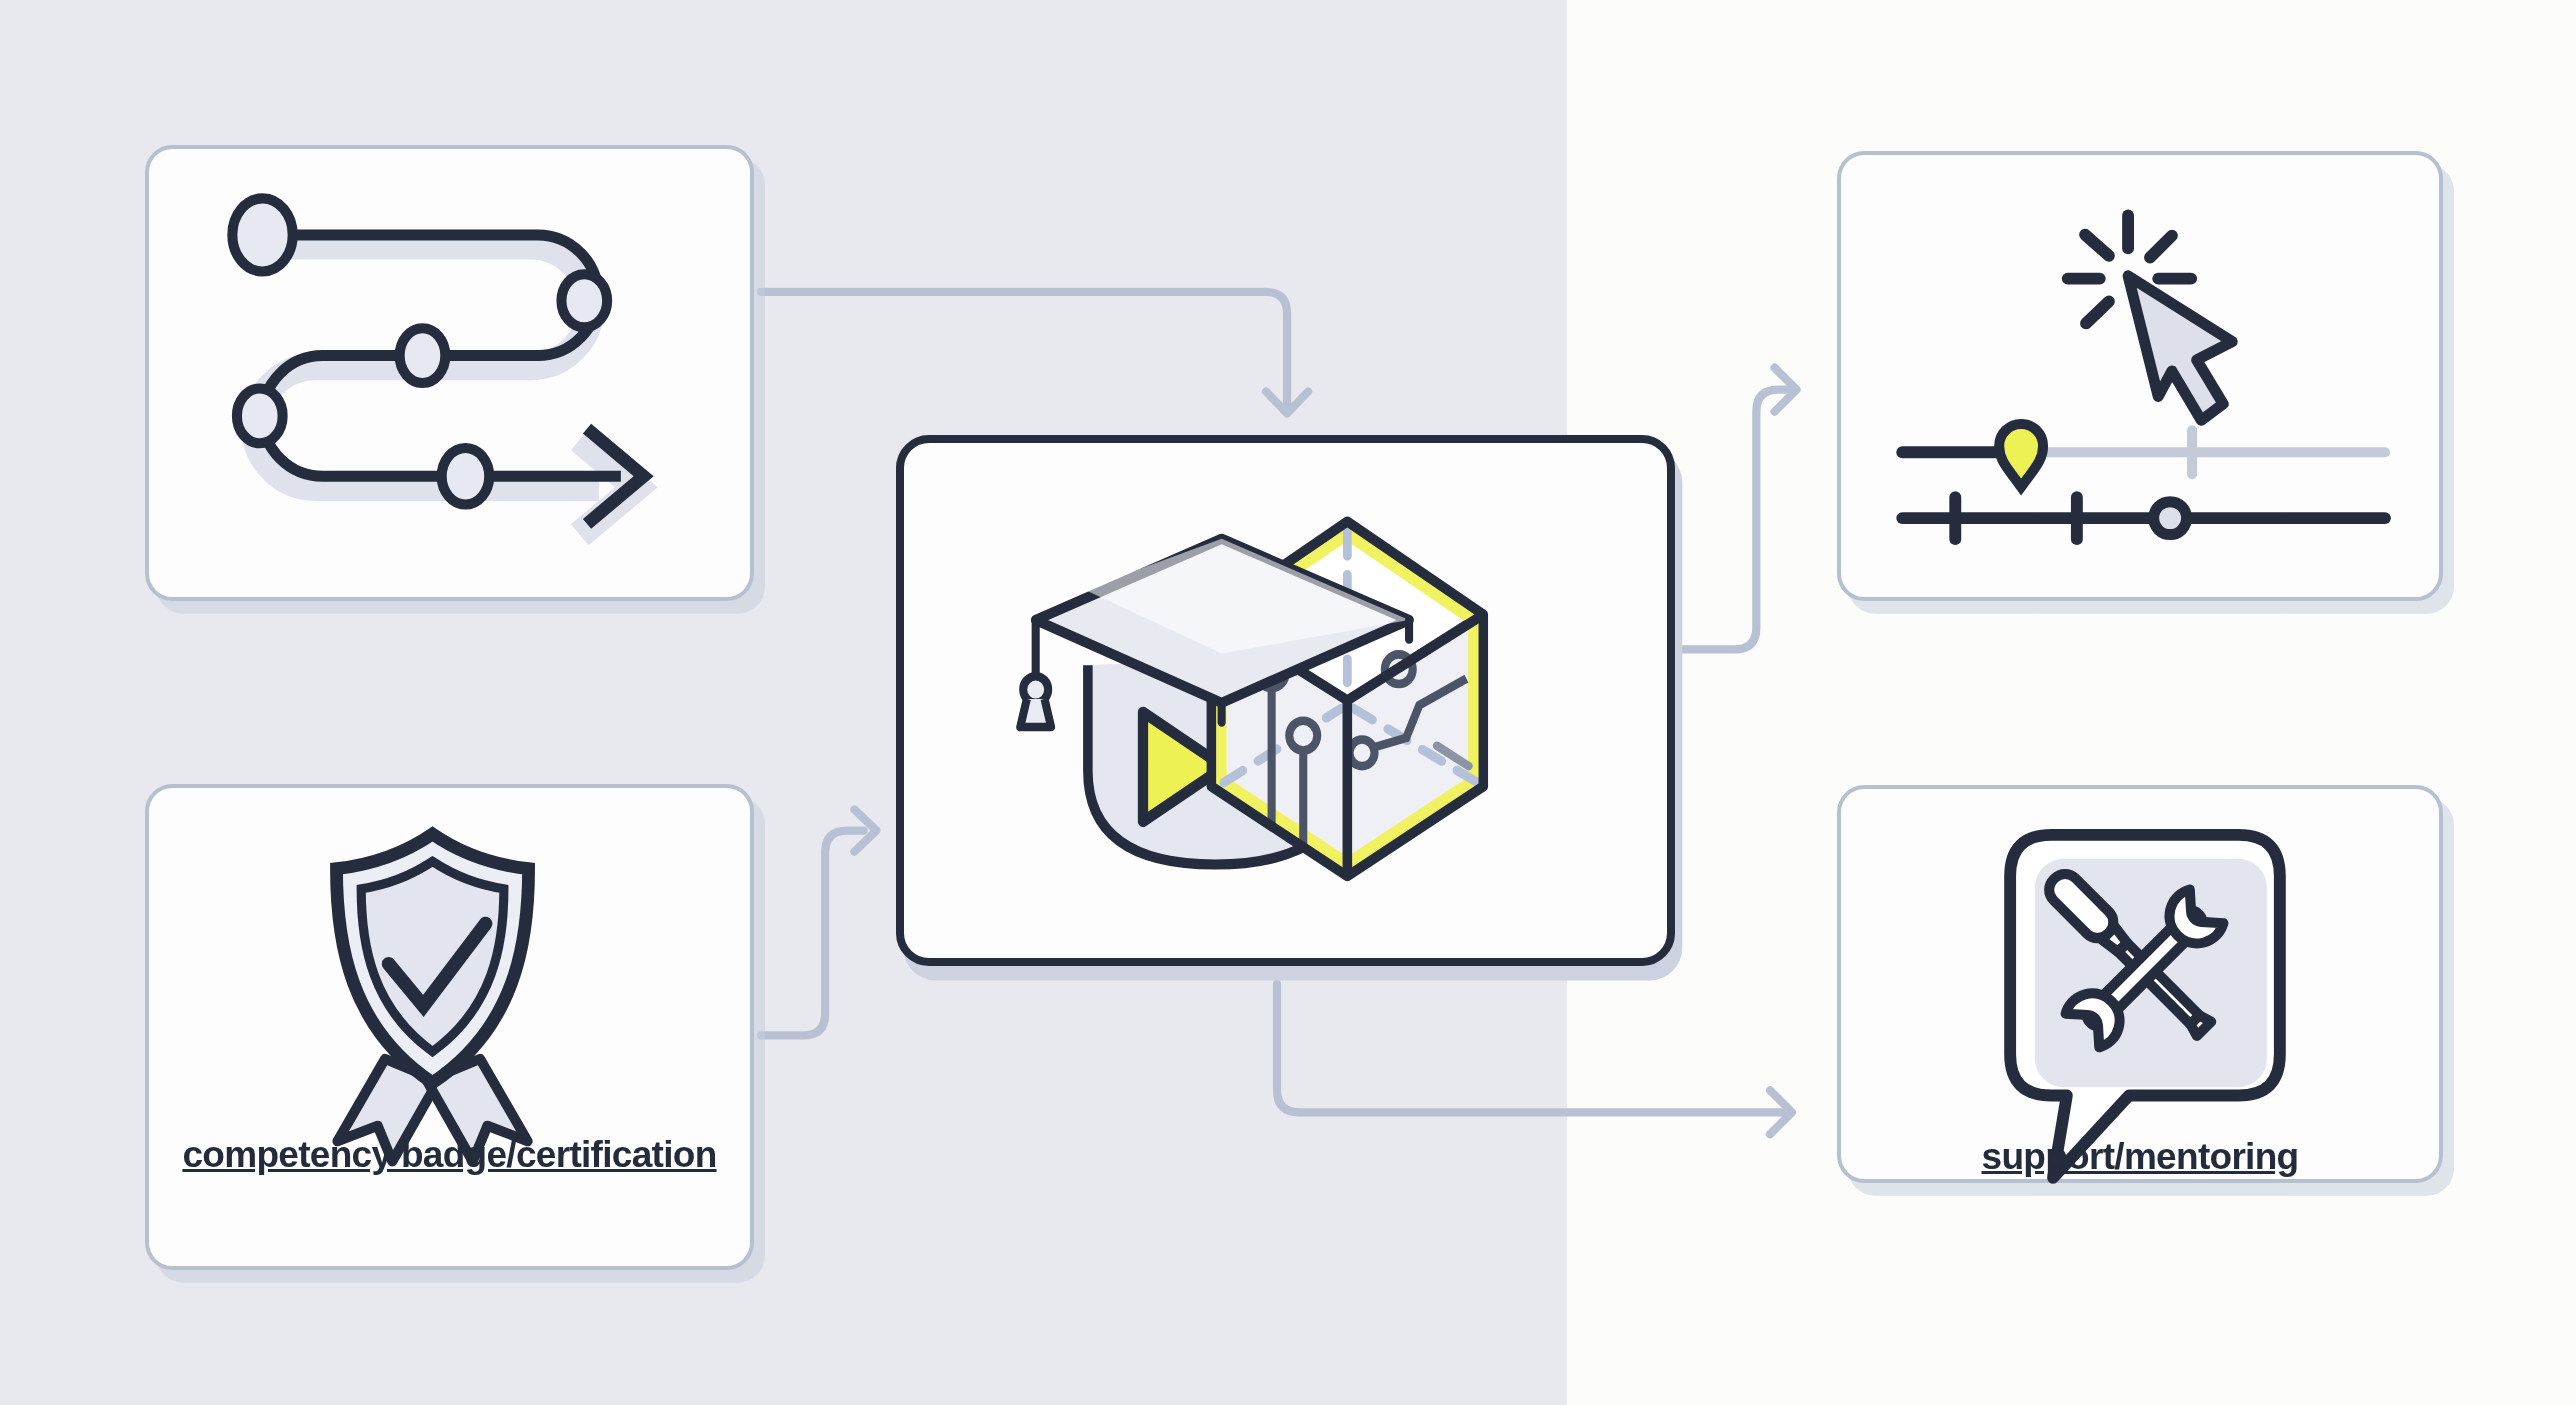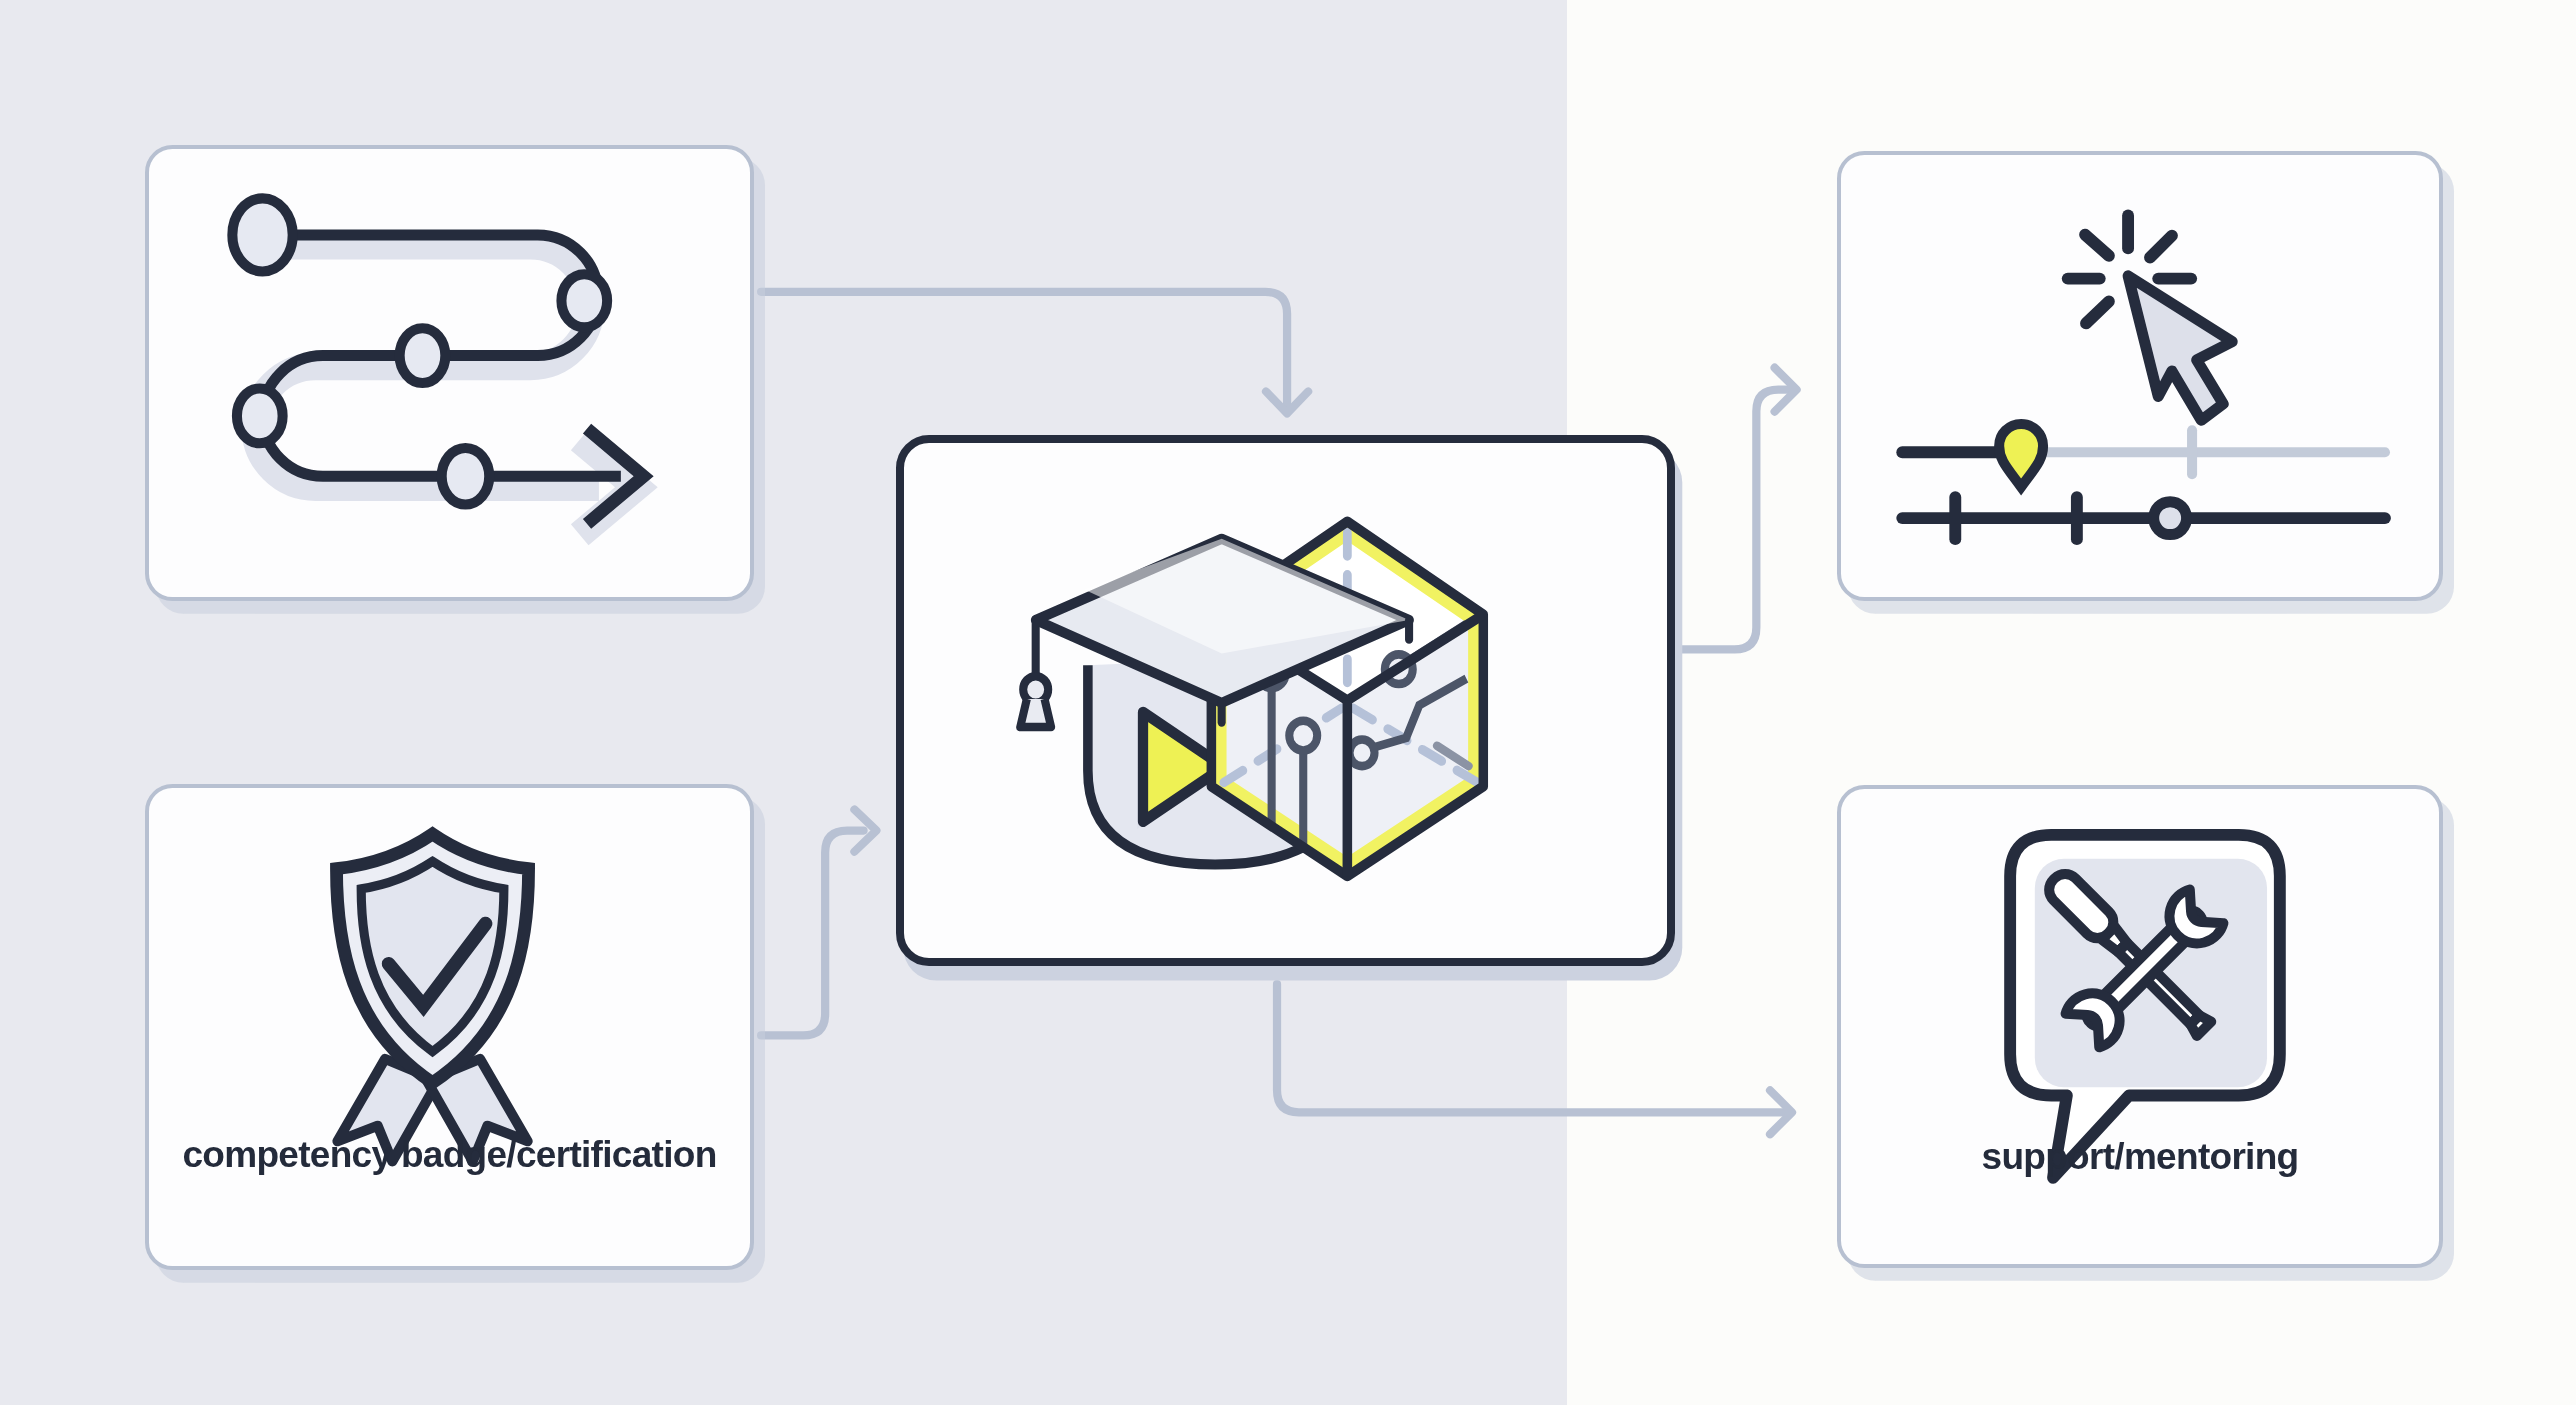"competency badge/certification" .label { text-decoration: none -> underline }
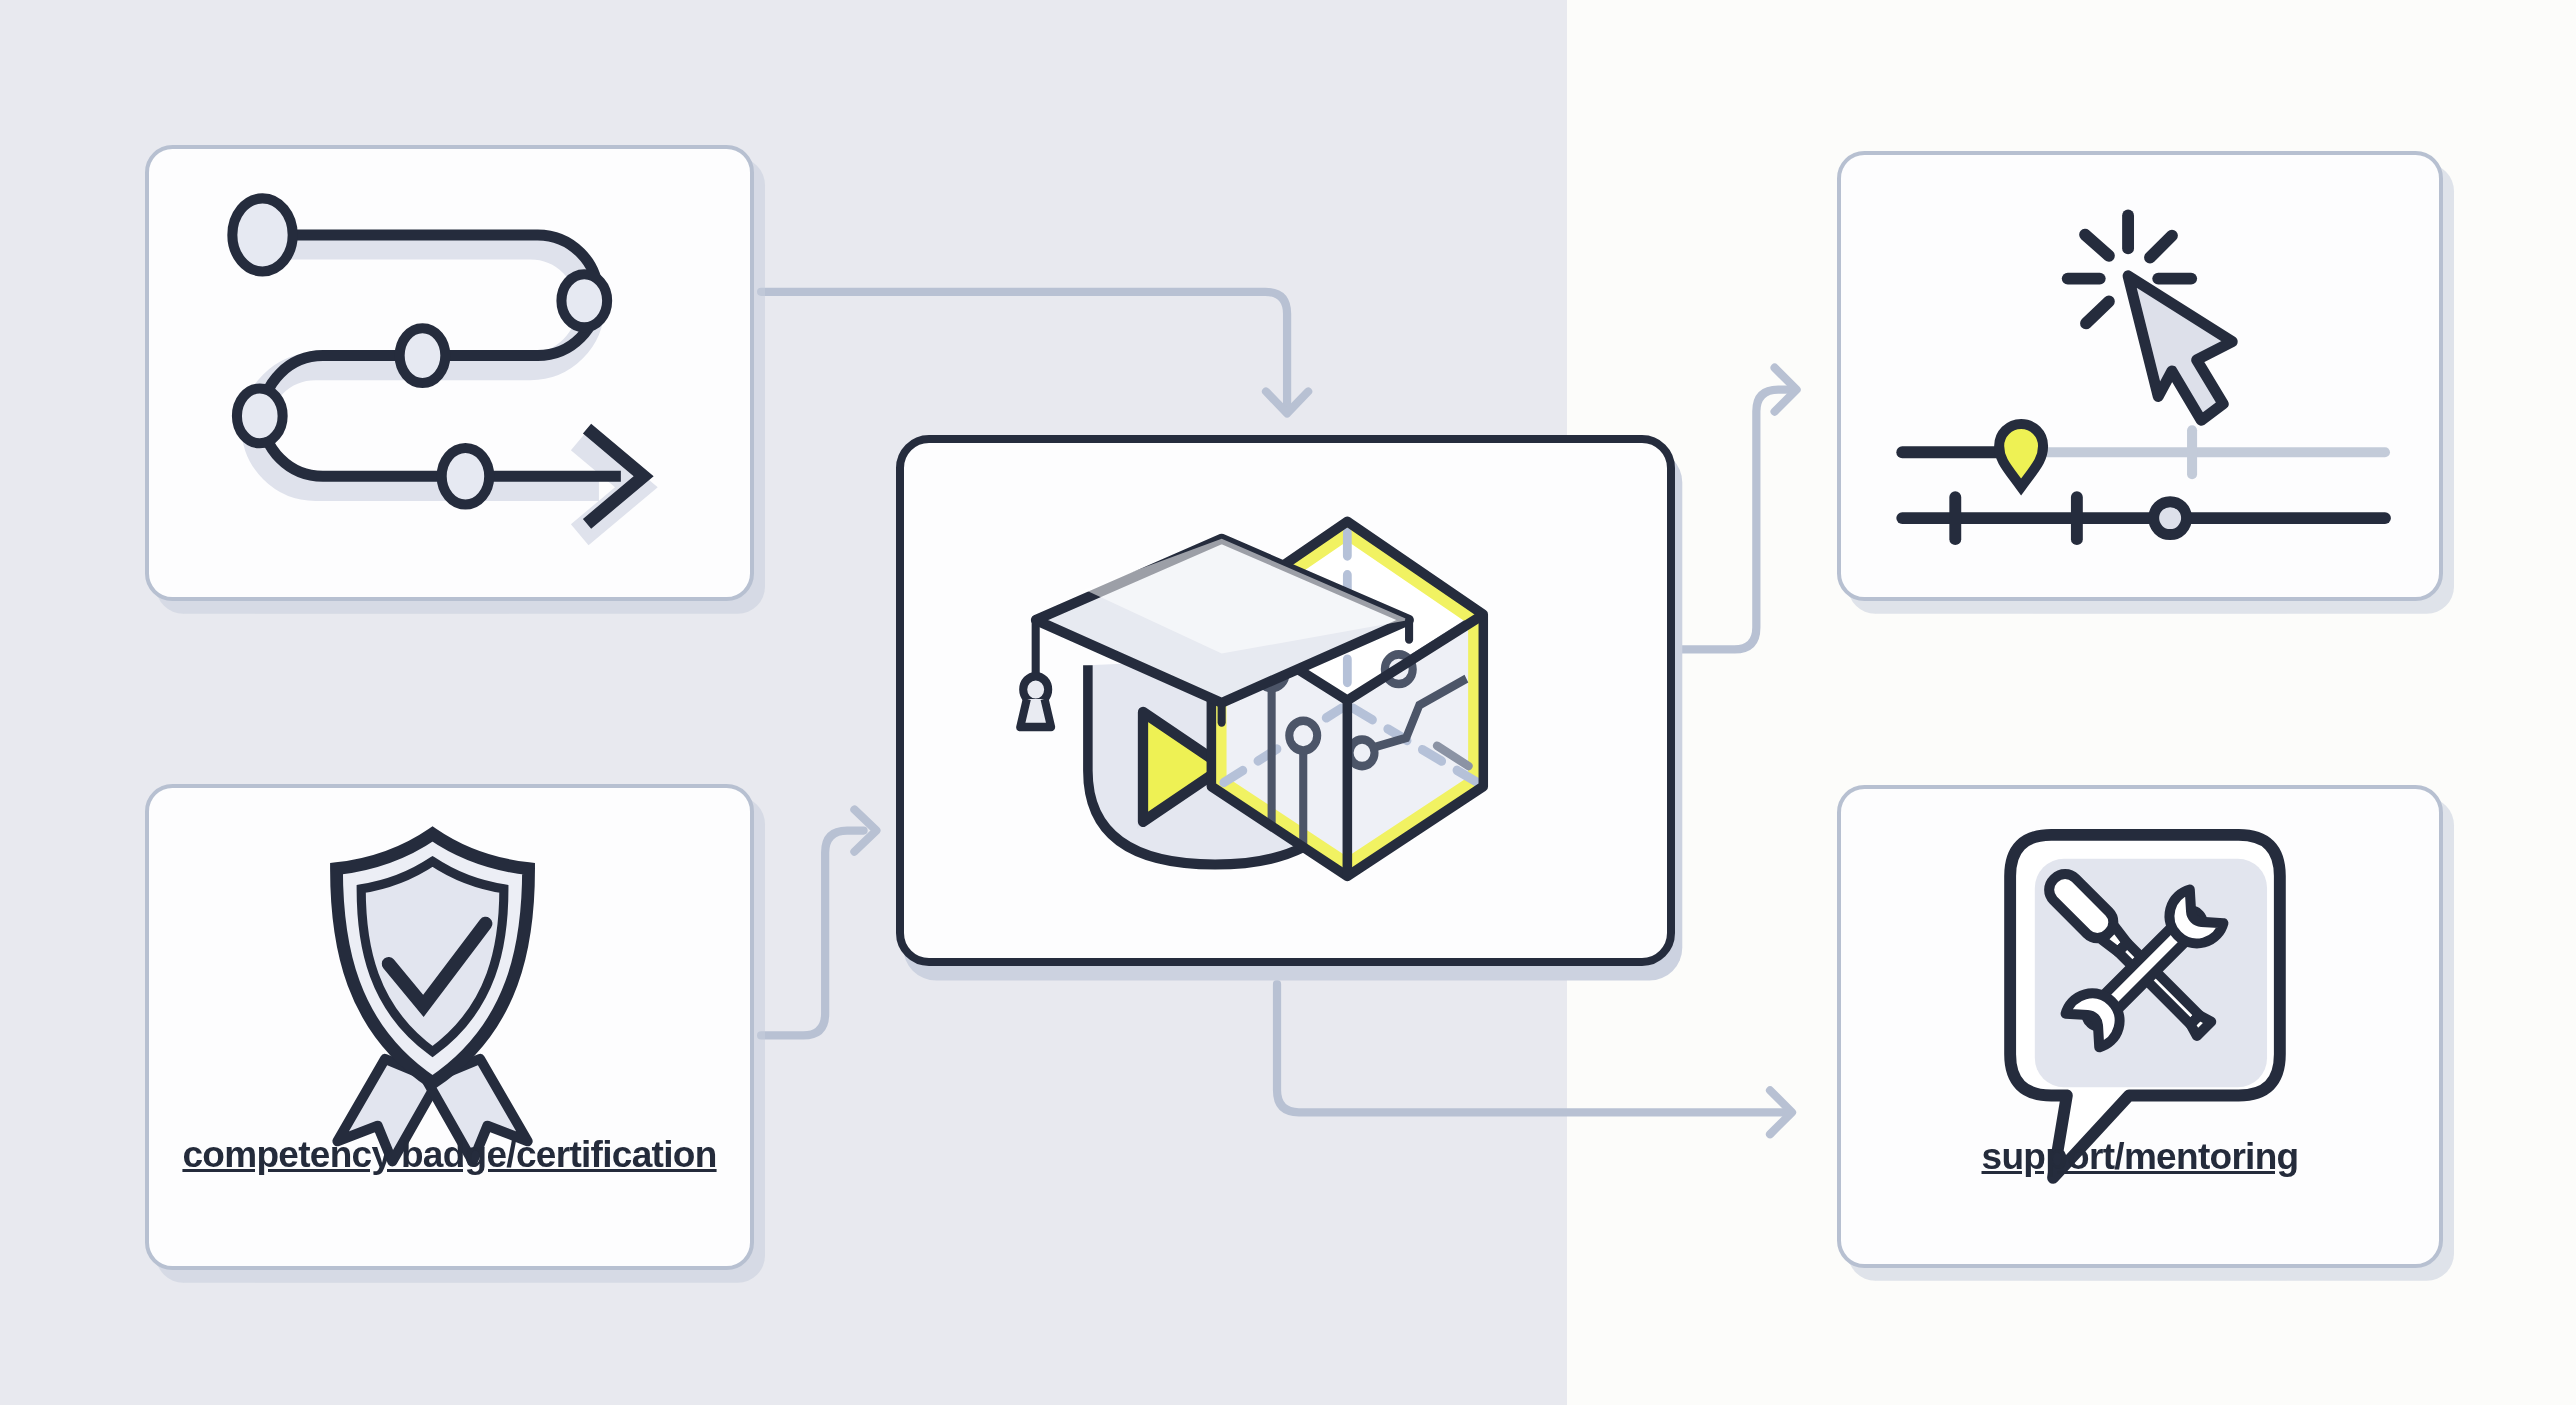"support/mentoring" div.card { height: 483px -> 398px }
